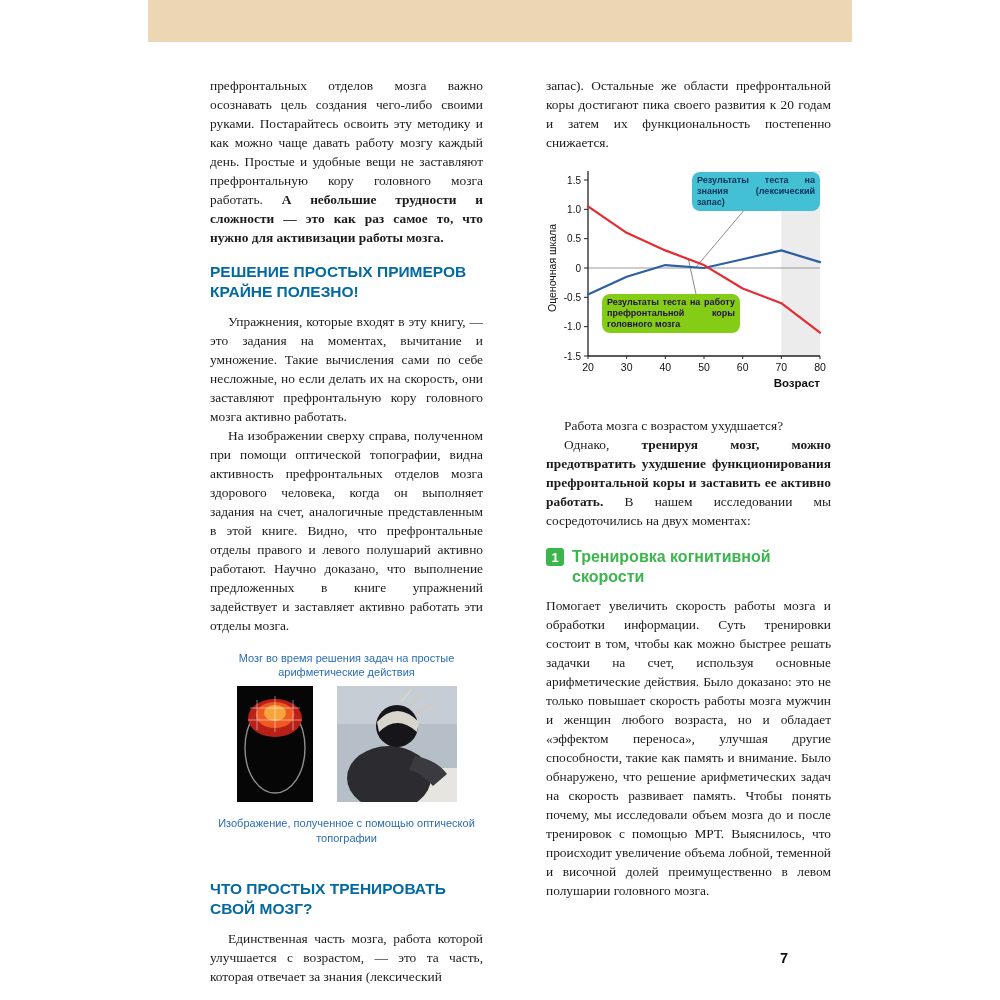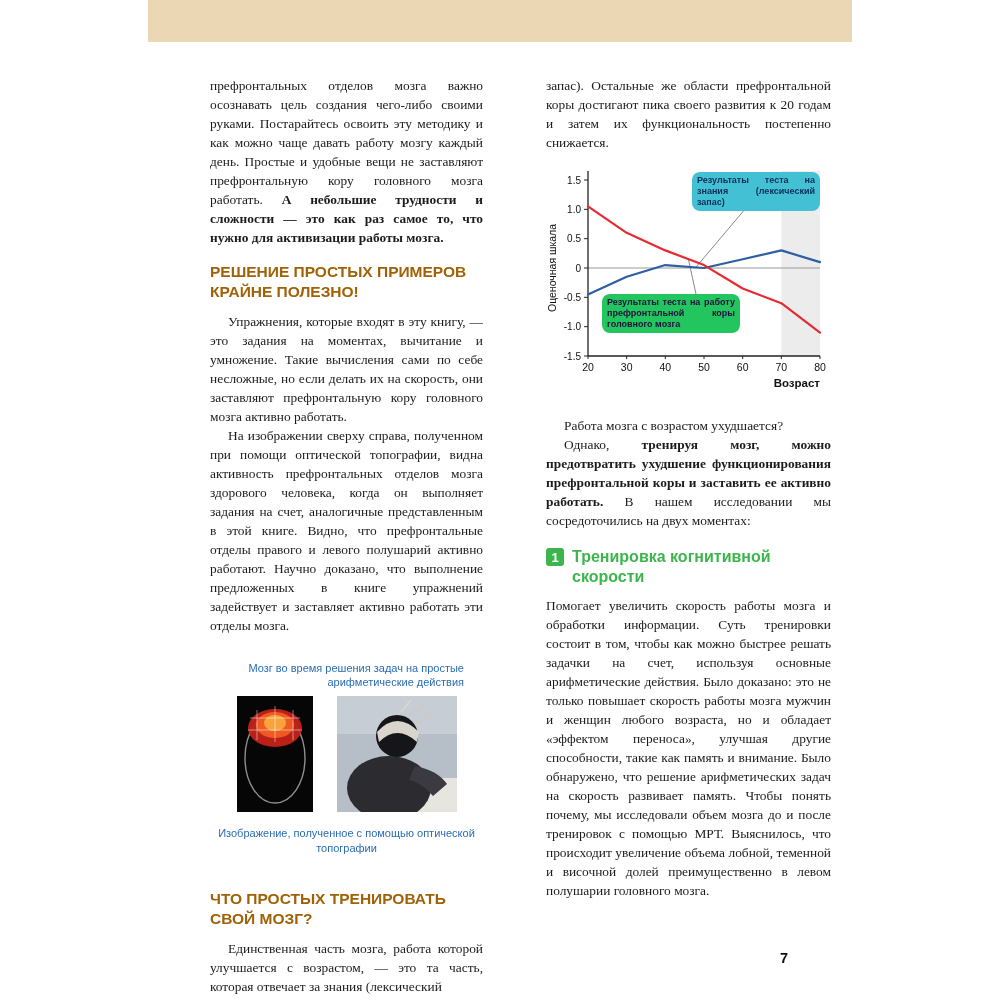"РЕШЕНИЕ ПРОСТЫХ ПРИМЕРОВ КРАЙНЕ ПОЛЕЗНО!" .h-cyan { color: #a16207 -> #0369a1 }
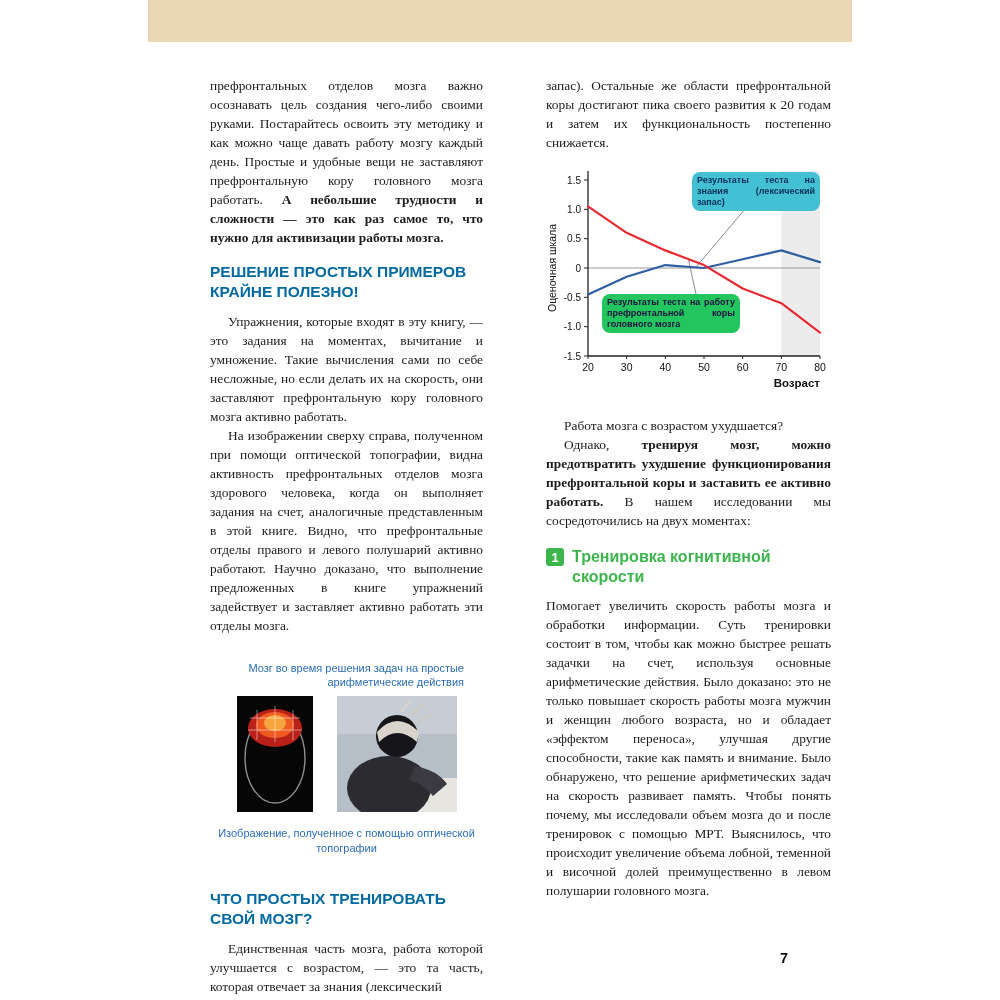"Результаты теста на работу" div.chart-label { background: #22c55e -> #84cc16 }
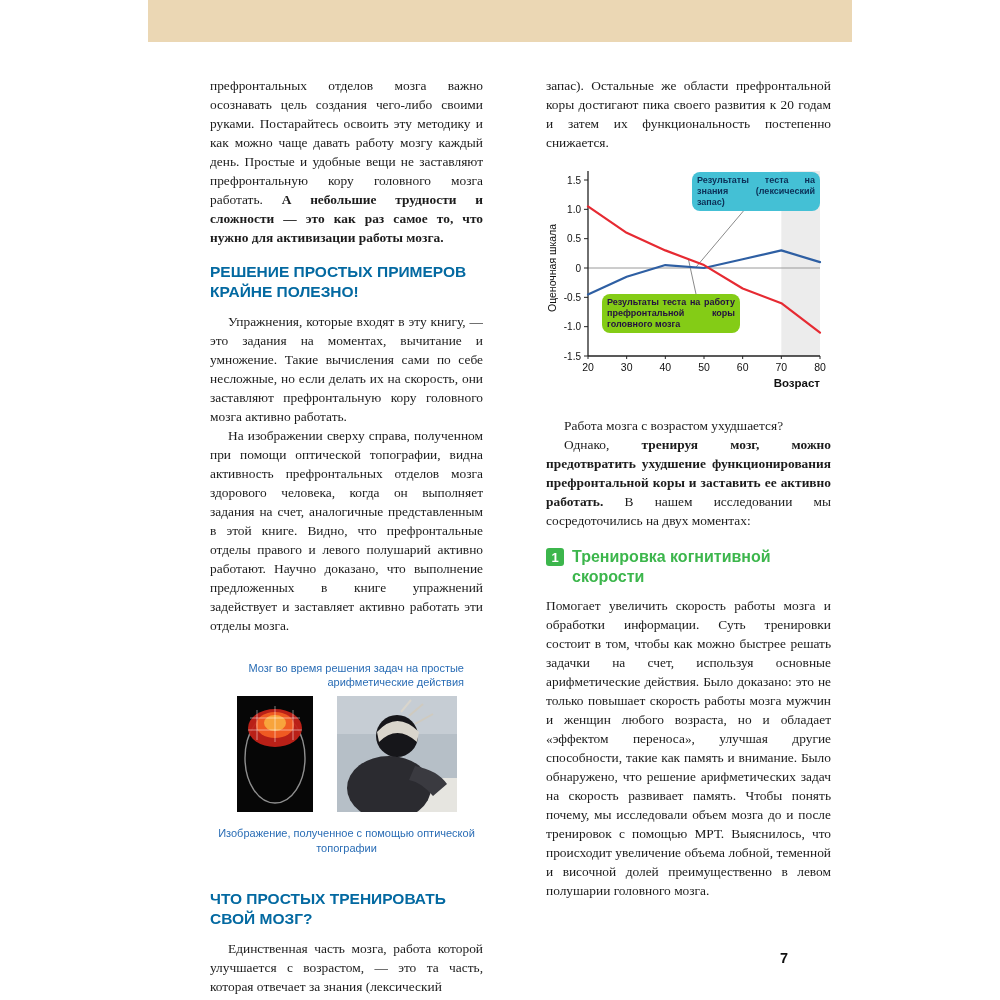"Мозг во время решения задач" .cap-top { margin: 26px auto 7px -> 16px auto 7px; text-align: right -> none }
